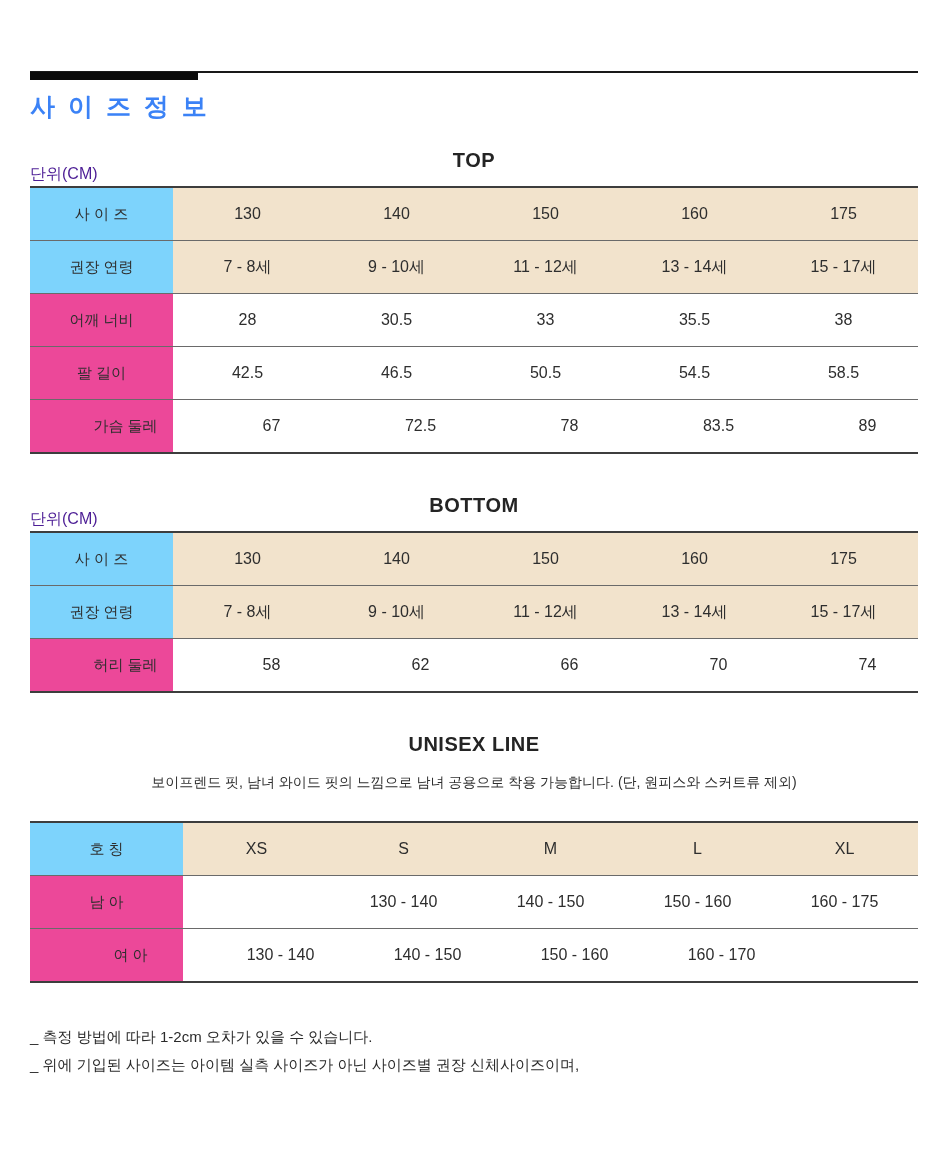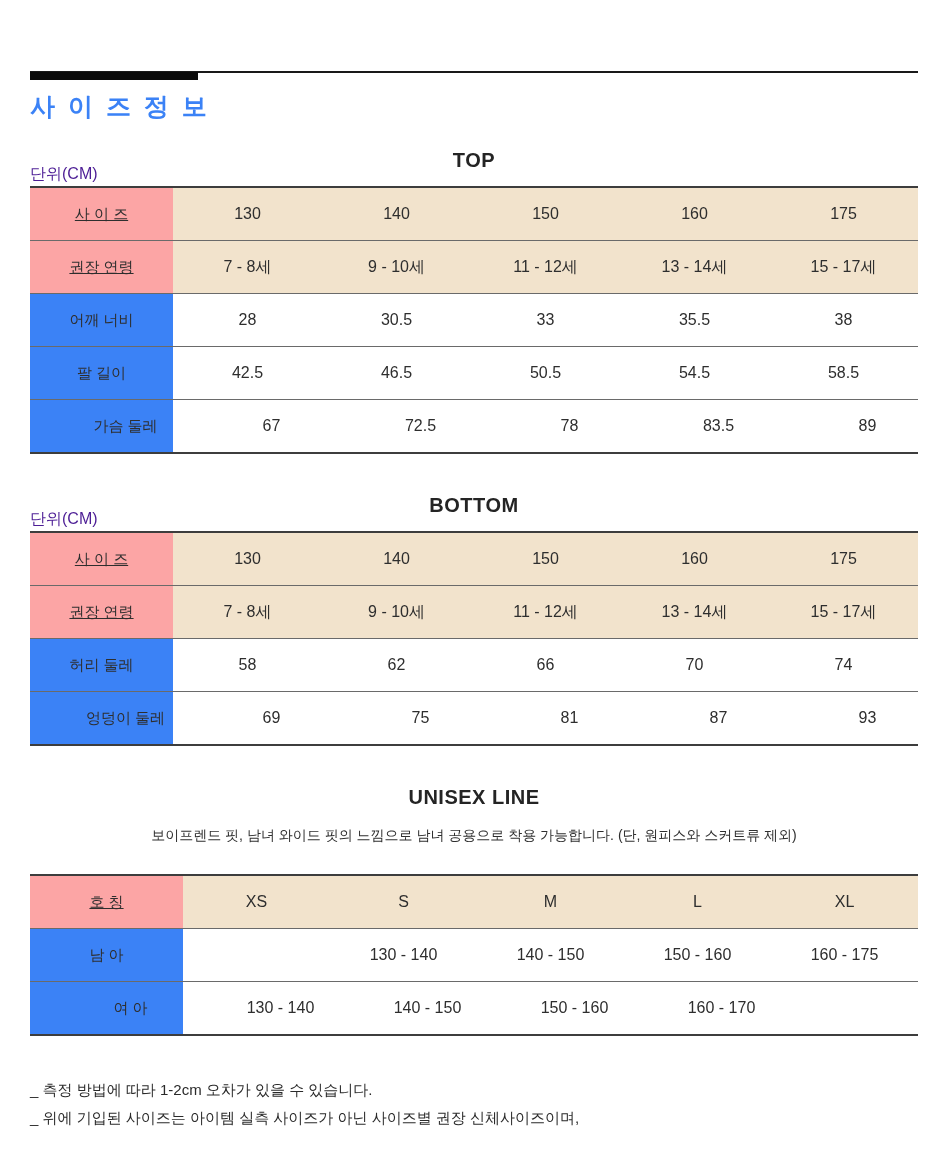"사 이 즈" .size-table tr.head td.row-label { background: #fca5a5 -> #7dd3fc; text-decoration: underline -> none }
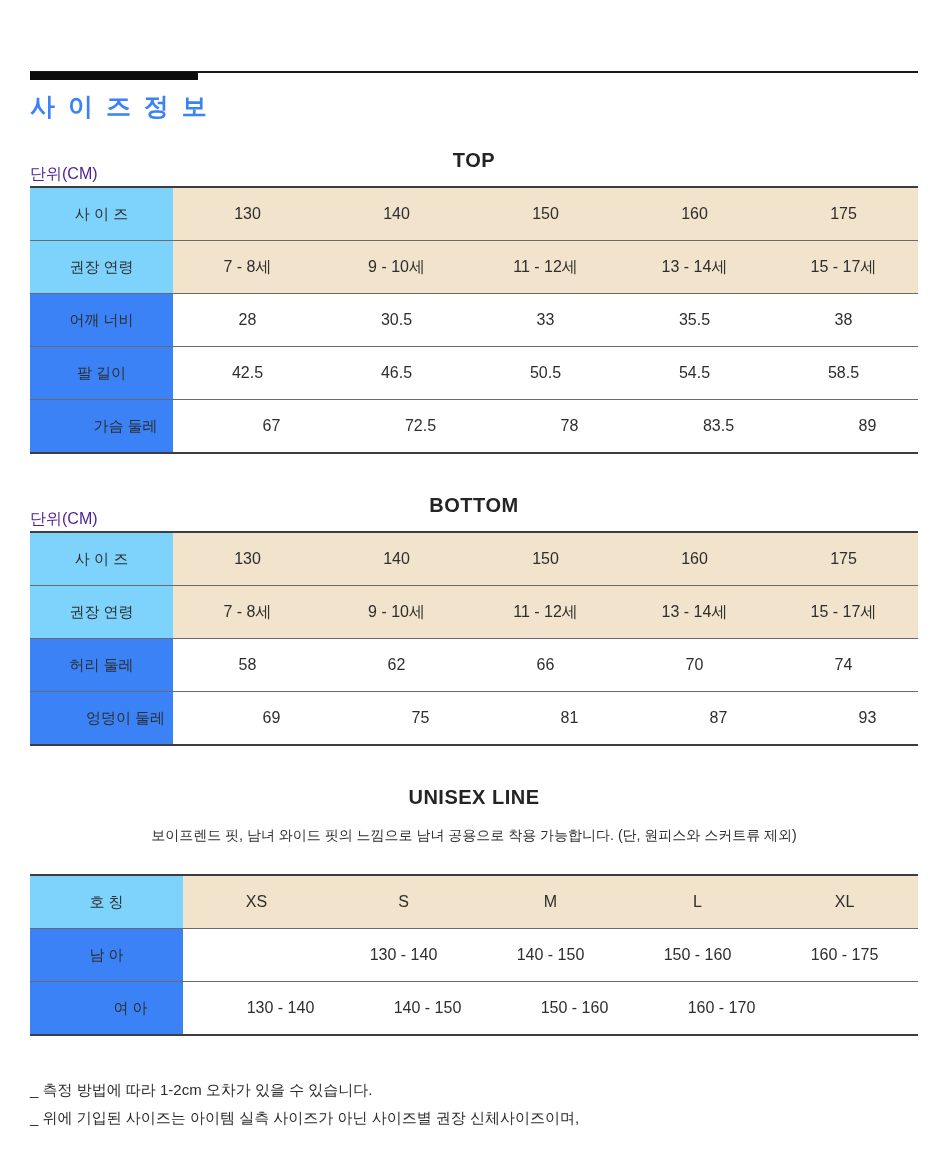"어깨 너비" .size-table td.row-label { background: #3b82f6 -> #ec4899 }
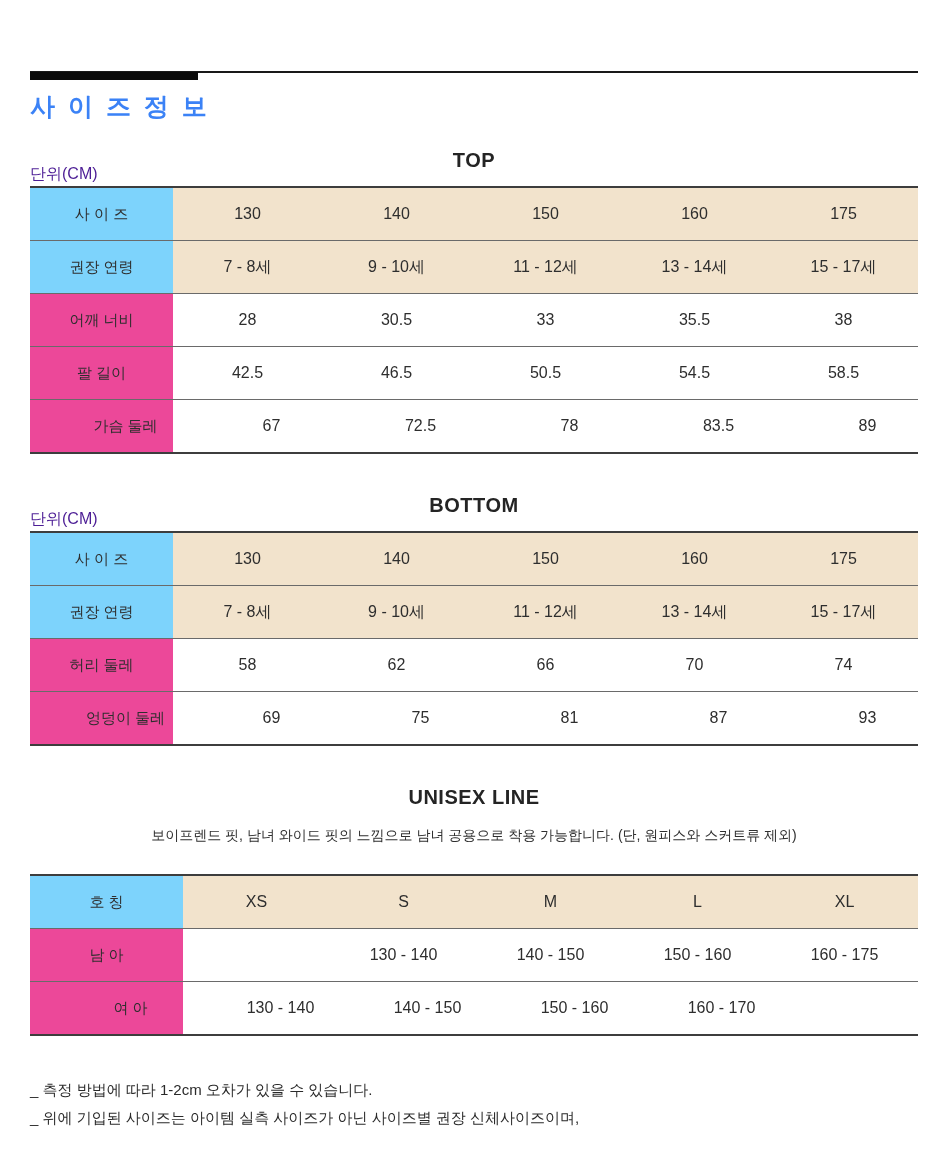"엉덩이 둘레" tr { html: <tr> <td>엉덩이 둘레</td> <td>69</td> <td>75</td> <td>81</td> <td>87</td> <td>93</td> </tr> -> none }
